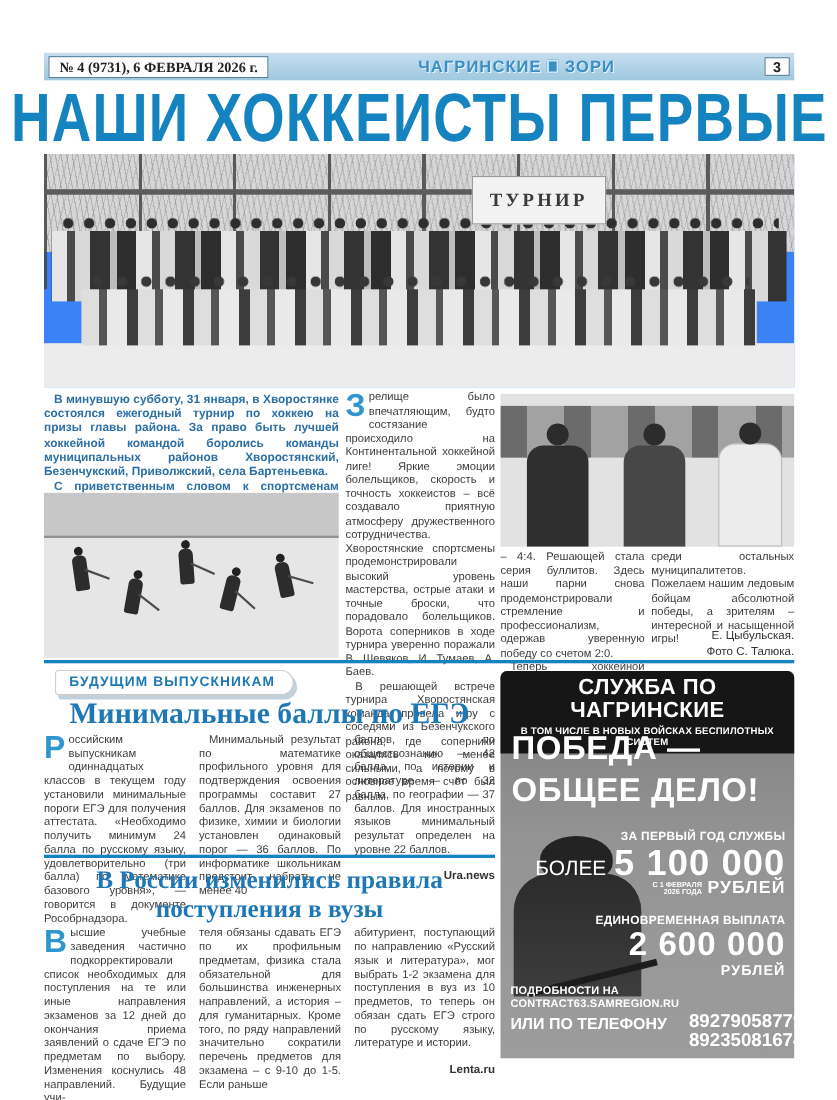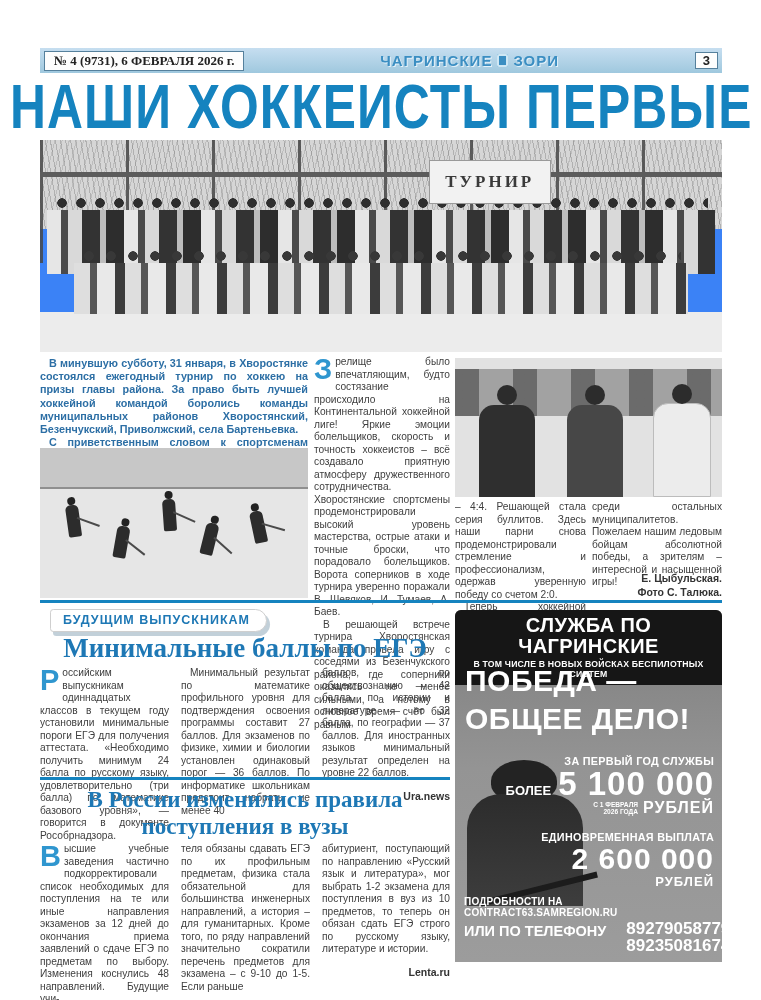"Е. Цыбульская." .byline { font-weight: bold -> normal }
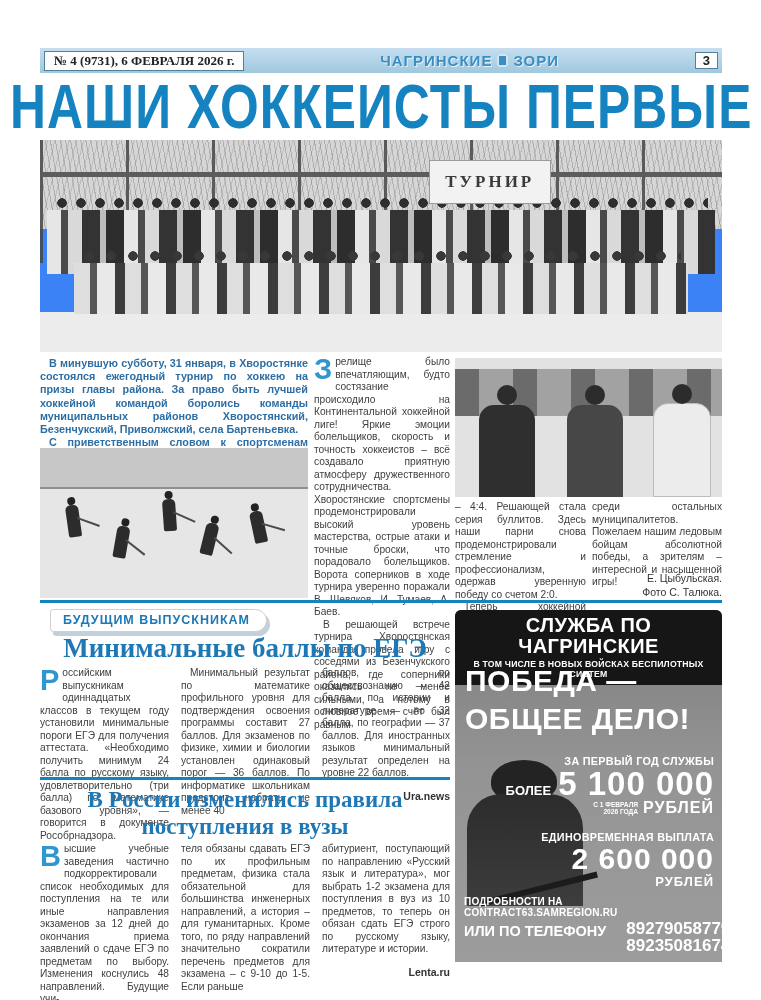"БОЛЕЕ" .more { font-size: 13px -> 19px; font-weight: 700 -> 400 }
